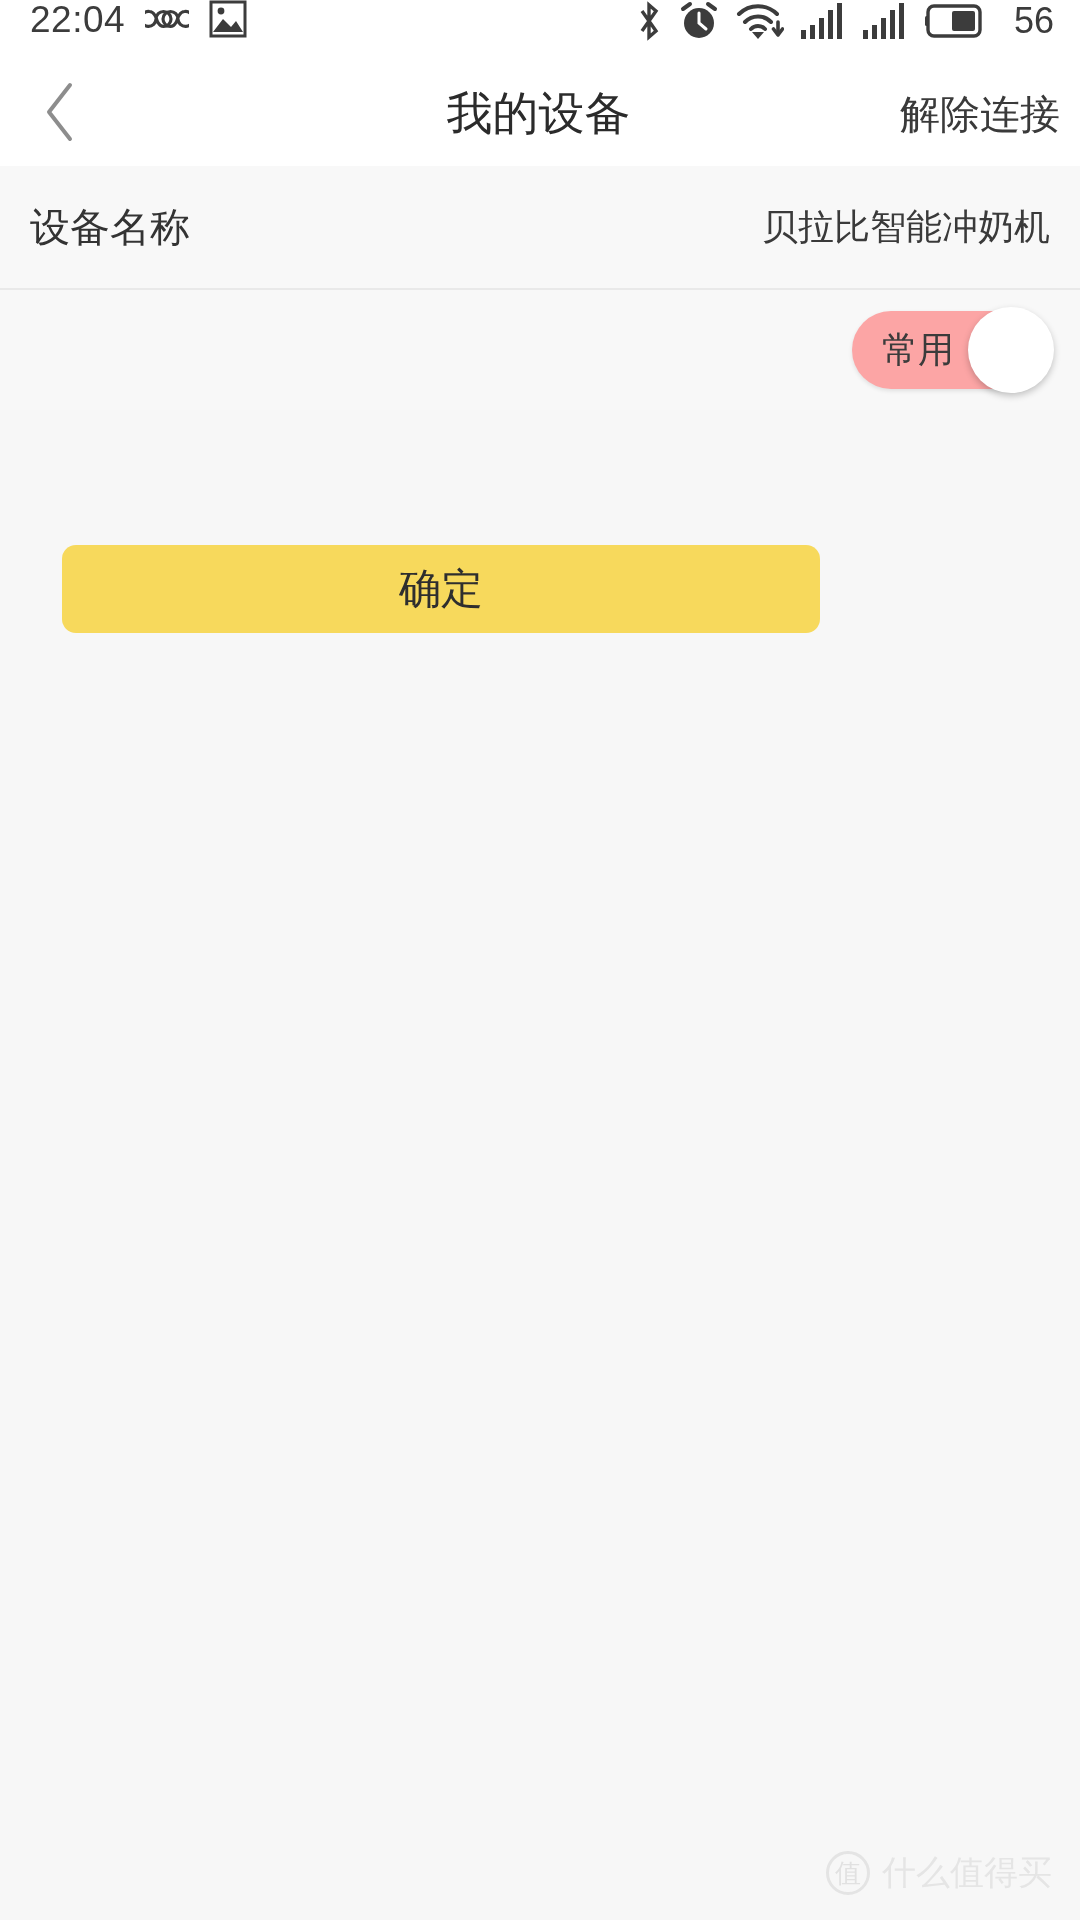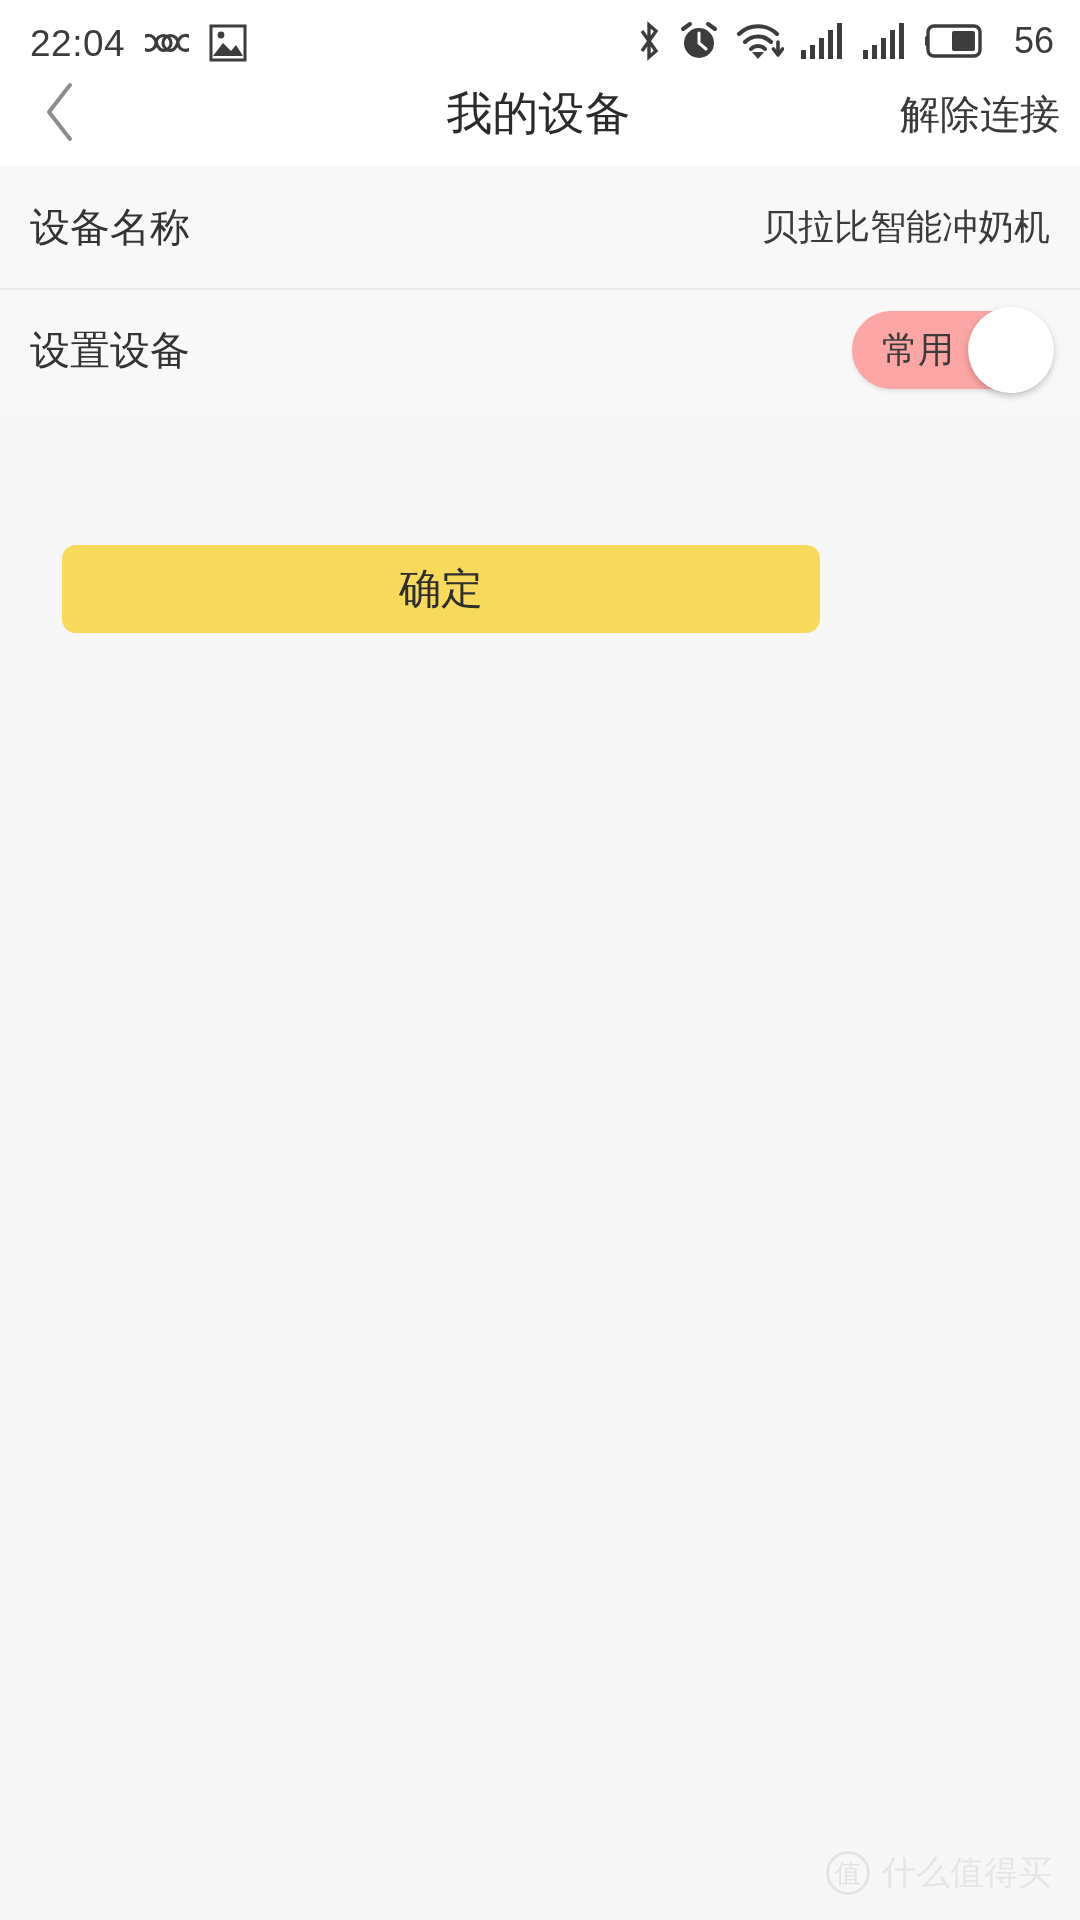"22:04" .statusbar { align-items: flex-end -> flex-start }
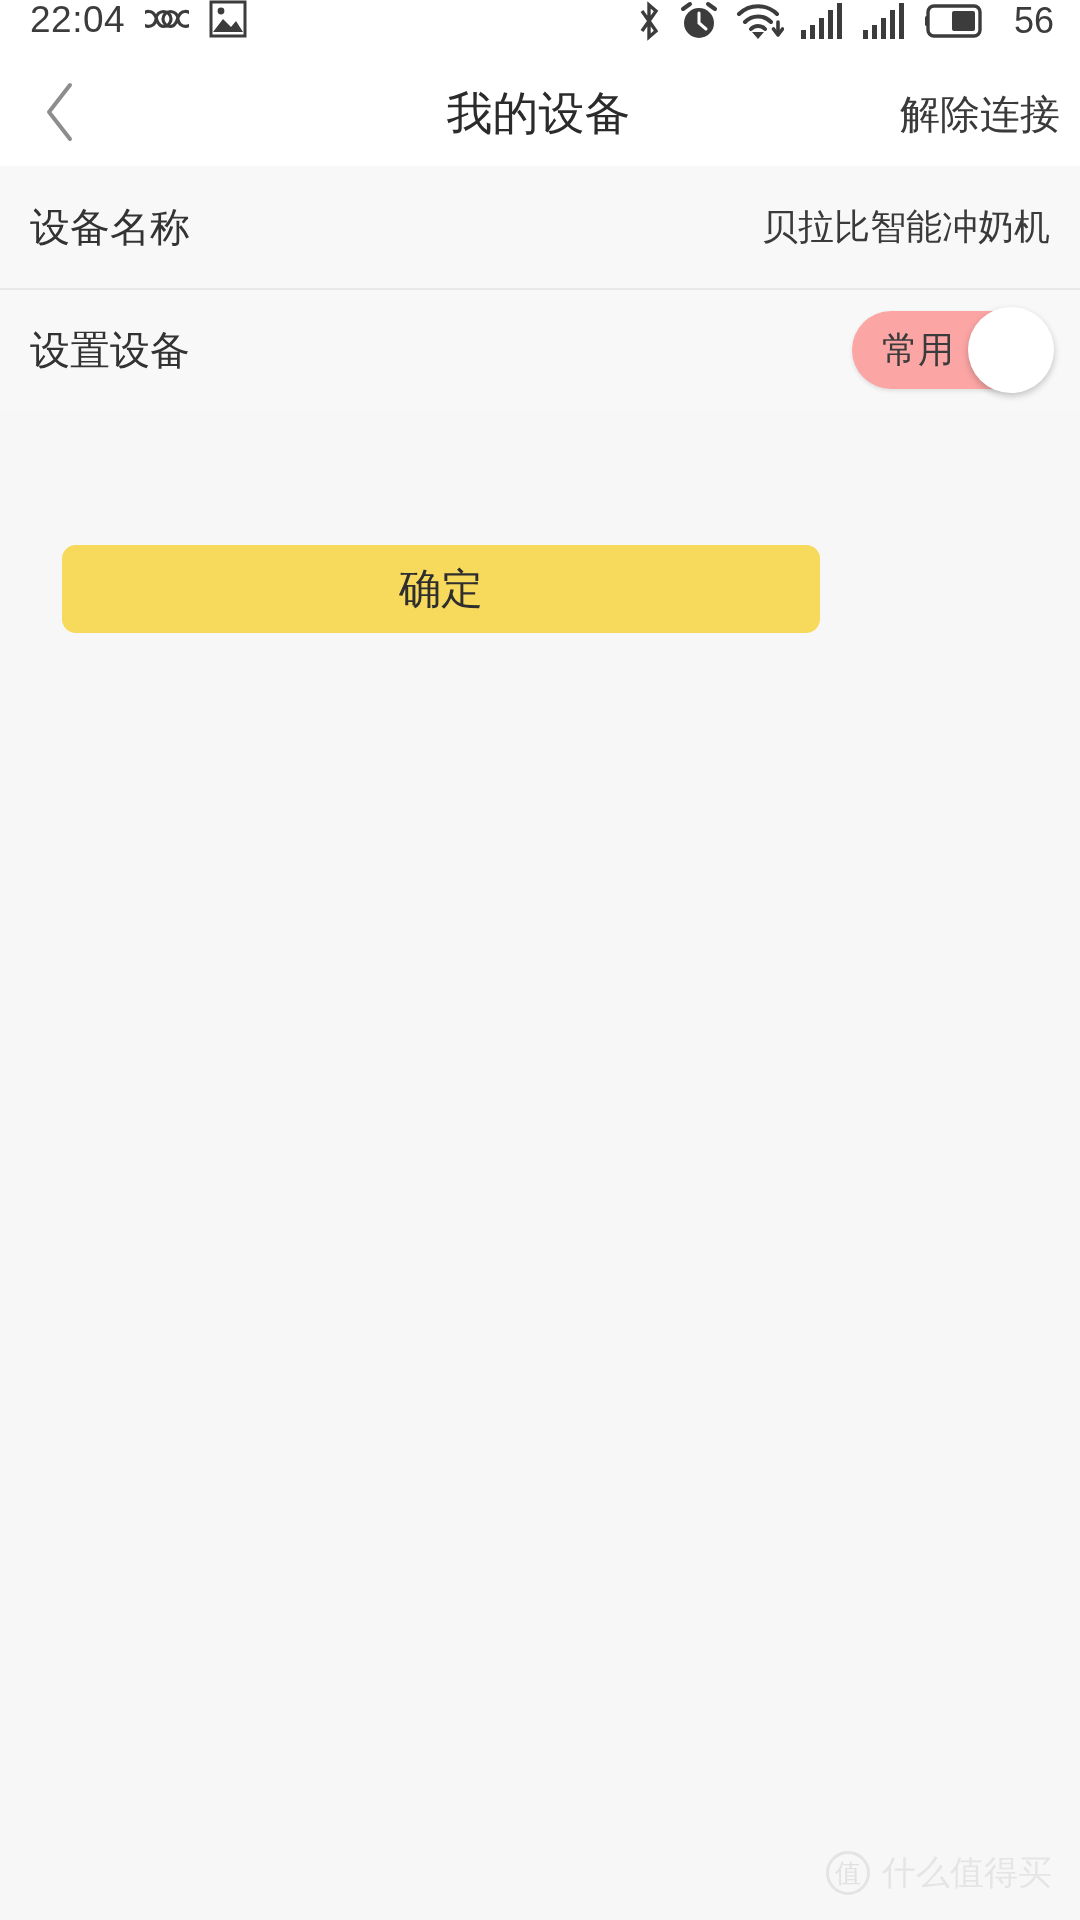"设置设备" span.row-label { html: <span>设置设备</span> -> none }
